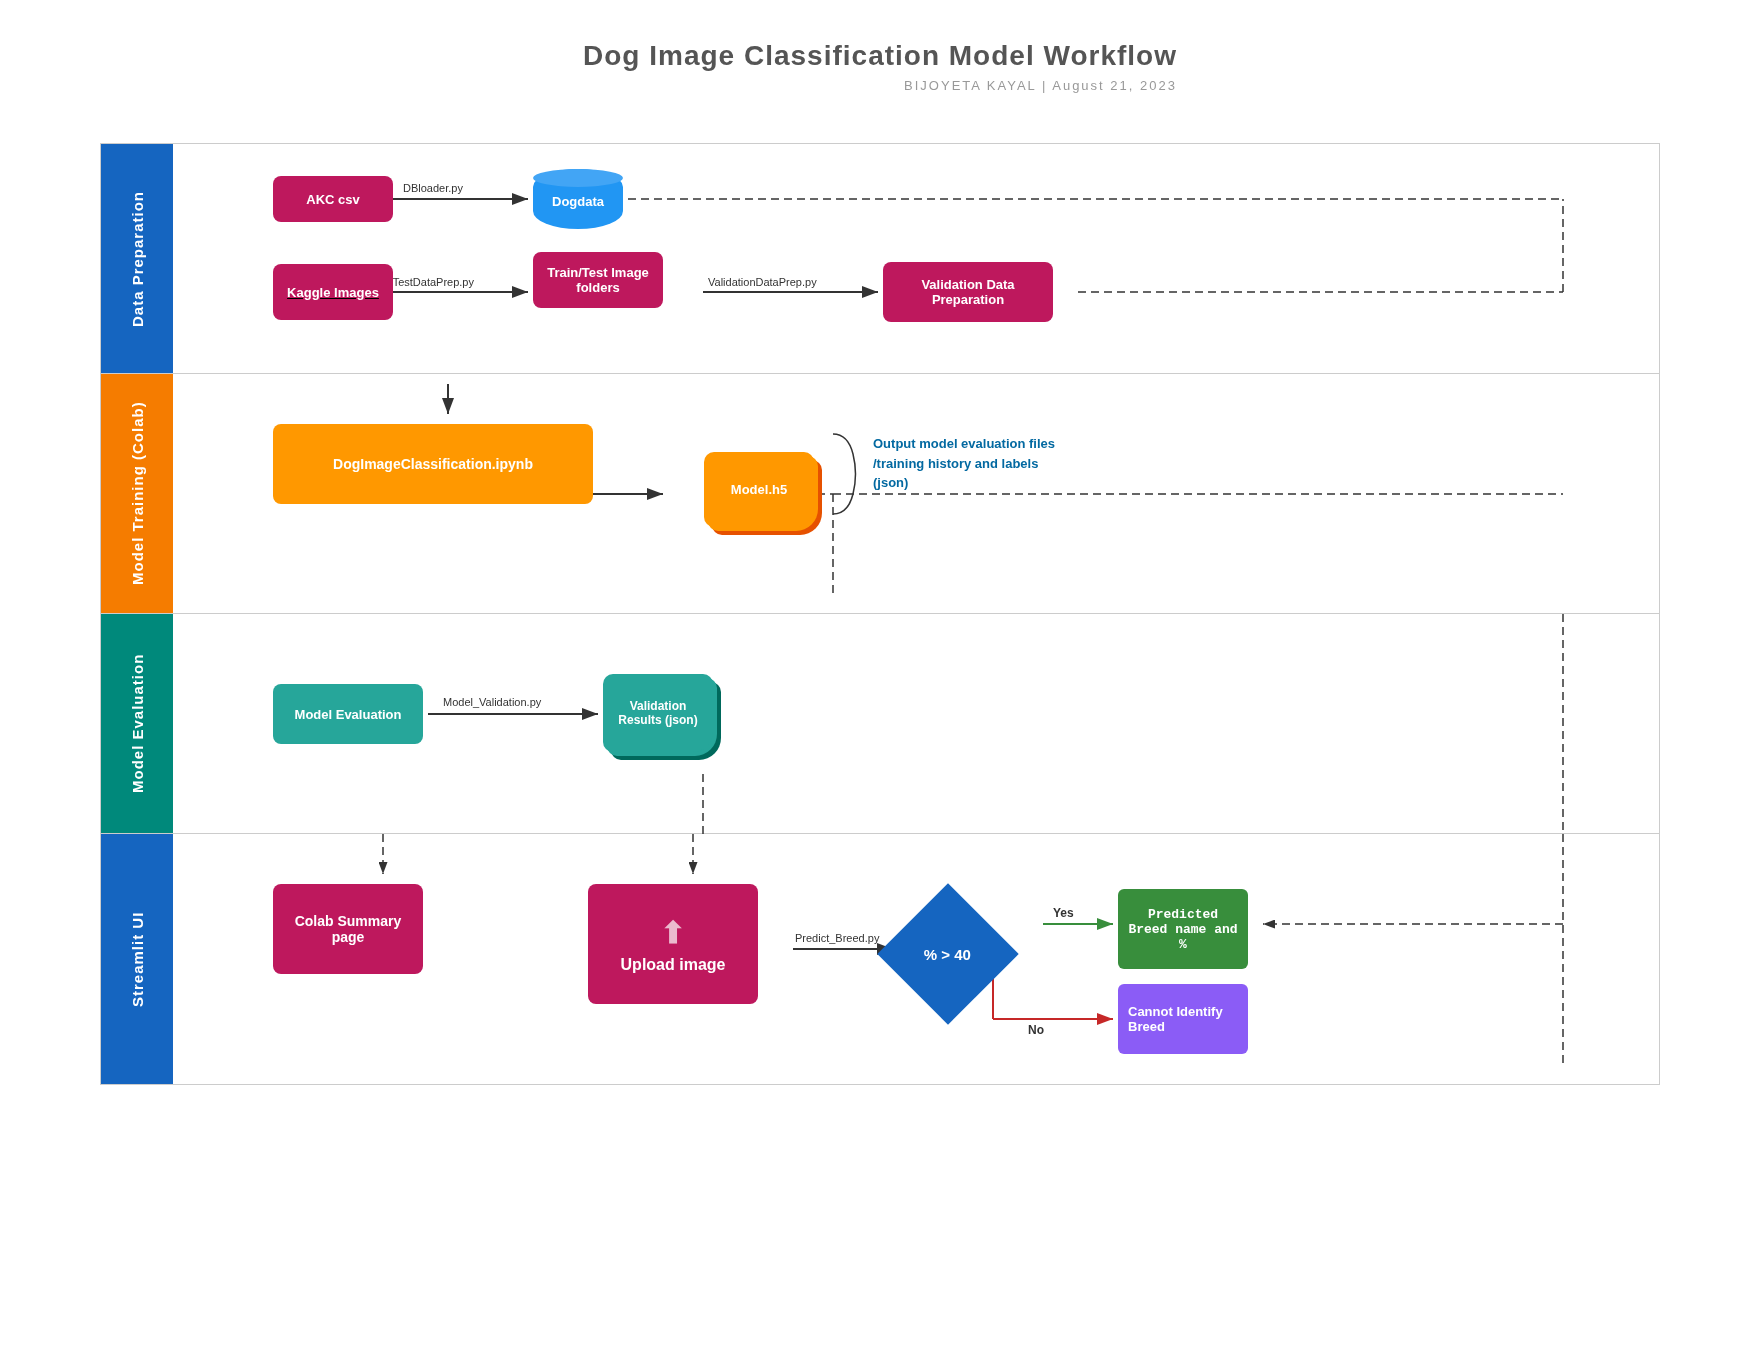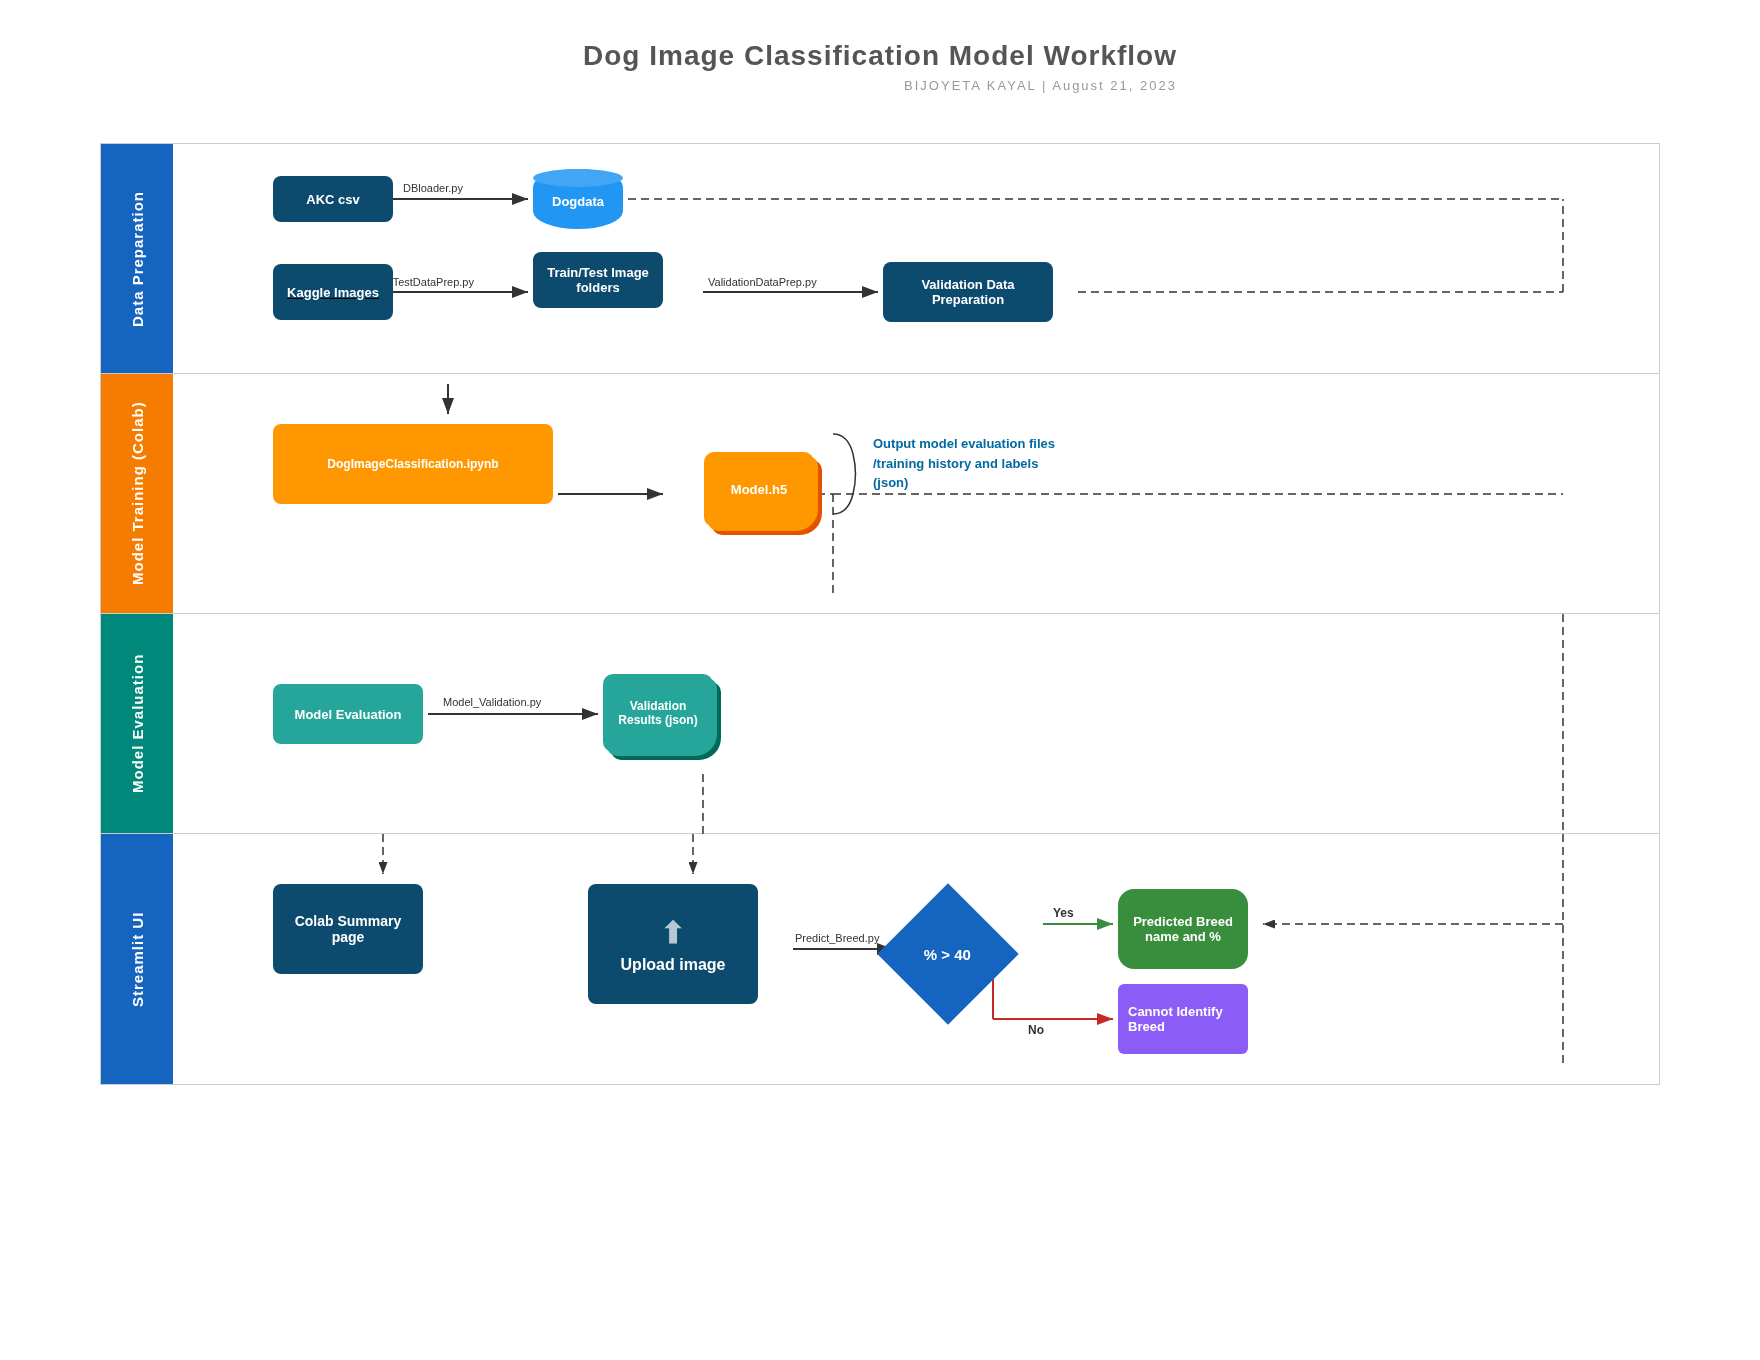"AKC csv" .node-blue-rounded { background: #0c4a6e -> #be185d }
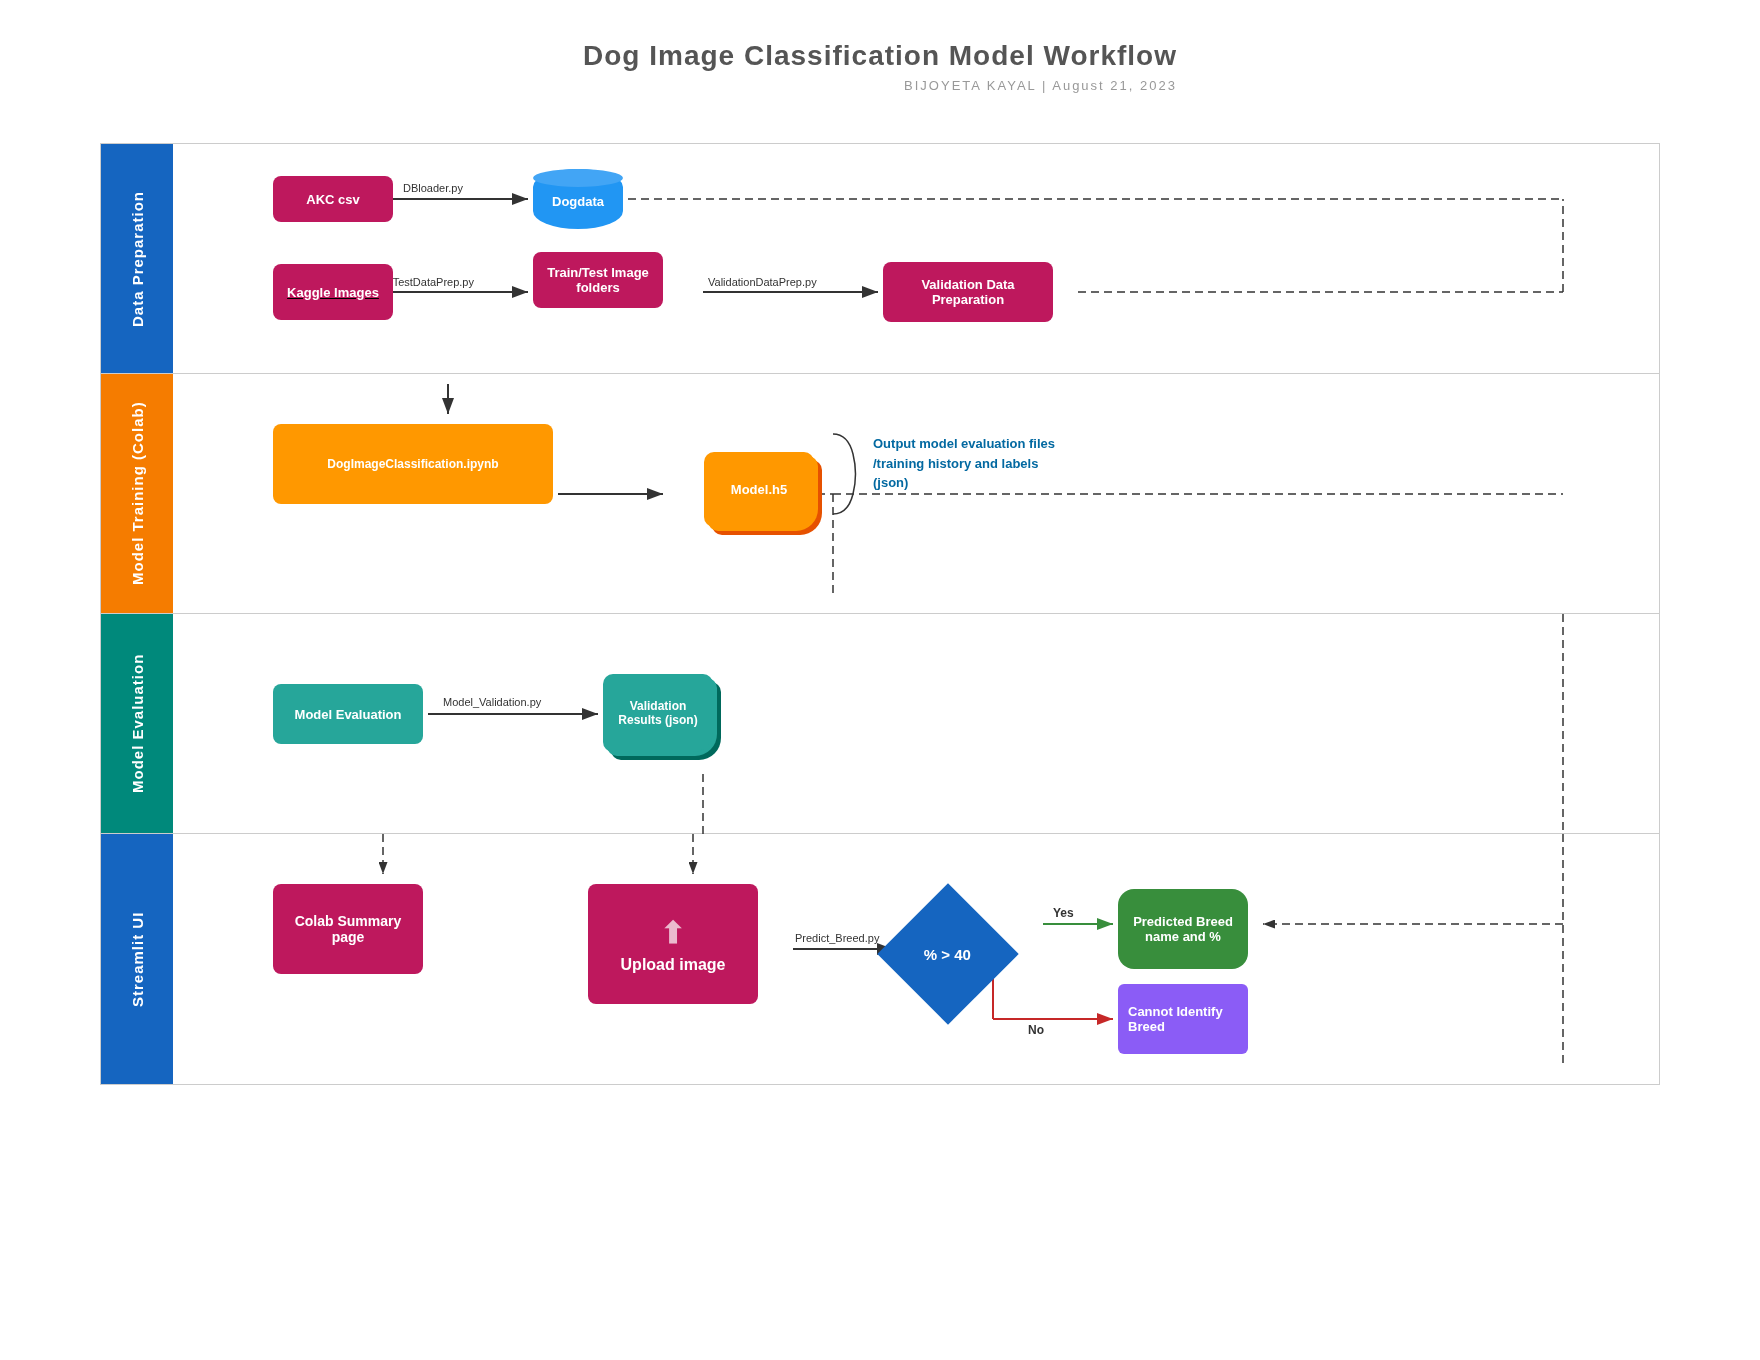"DogImageClassification.ipynb" div.node-orange-rounded { font-size: 12px -> 14px; width: 280px -> 320px }
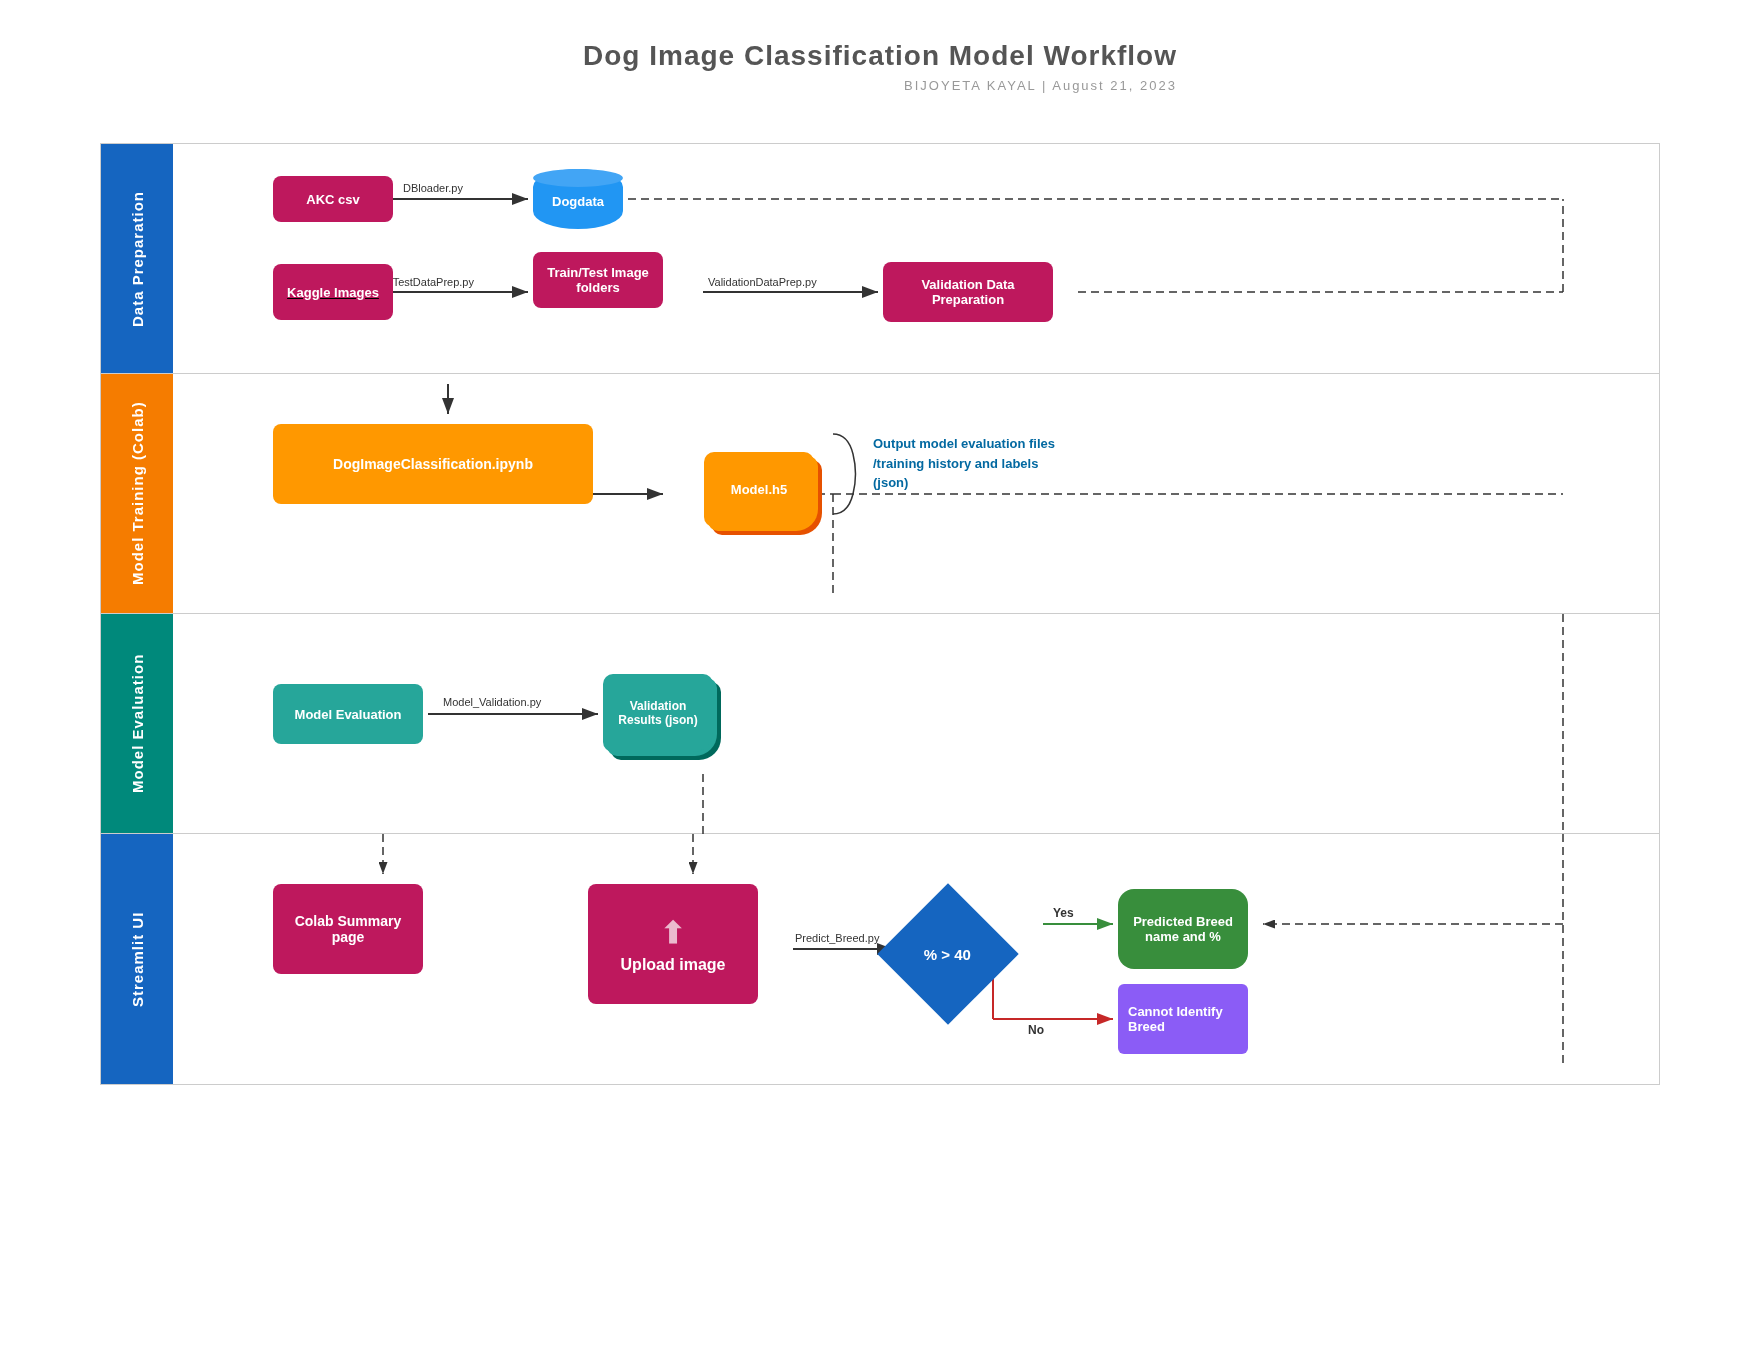"Predicted Breed name and %" .node-green-rect { border-radius: 16px -> 6px; font-family: none -> Liberation Mono, monospace }
